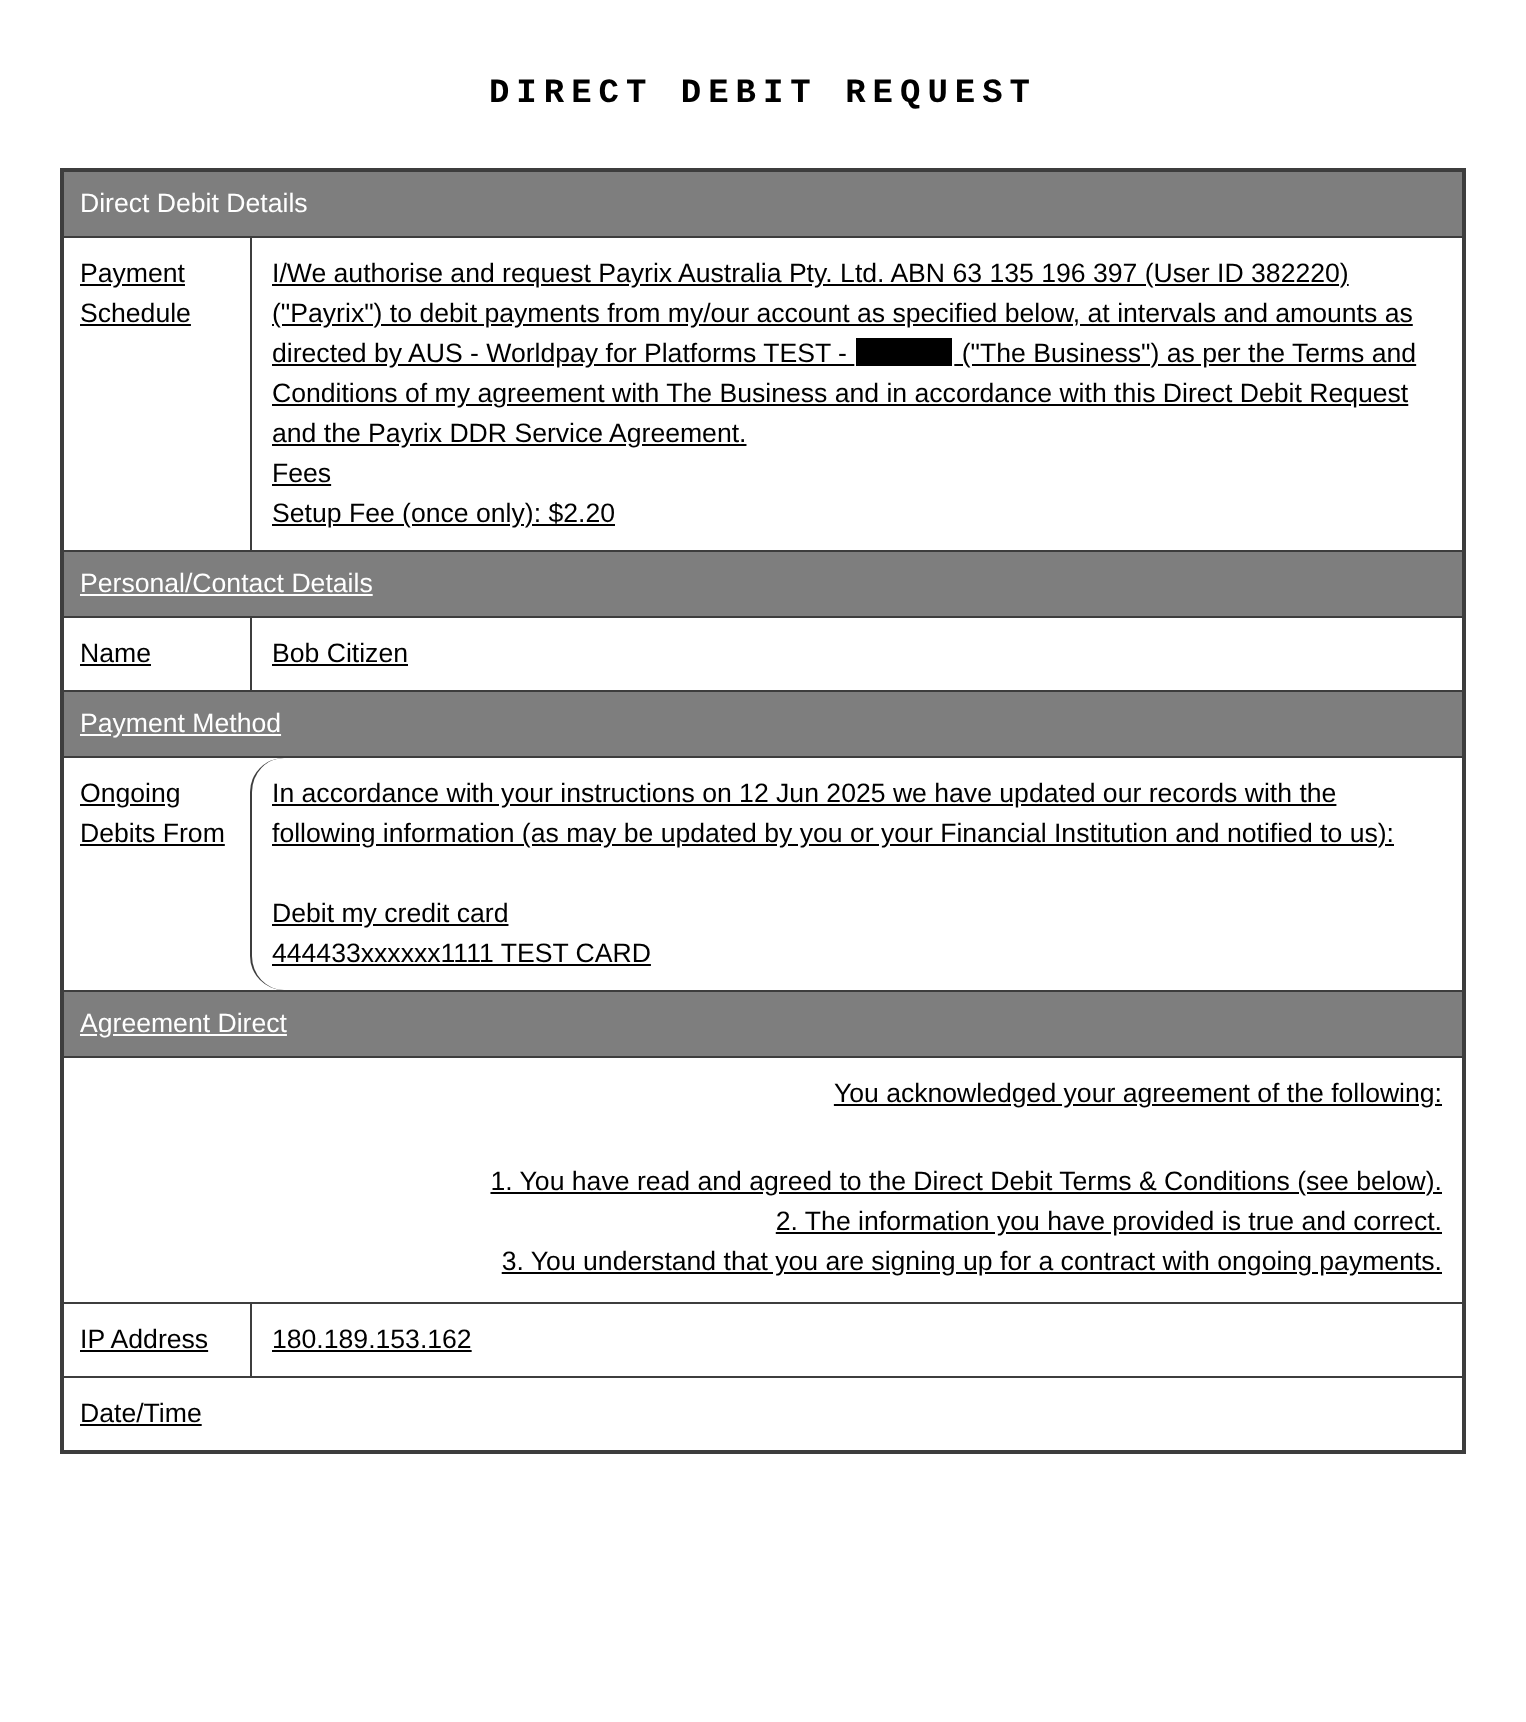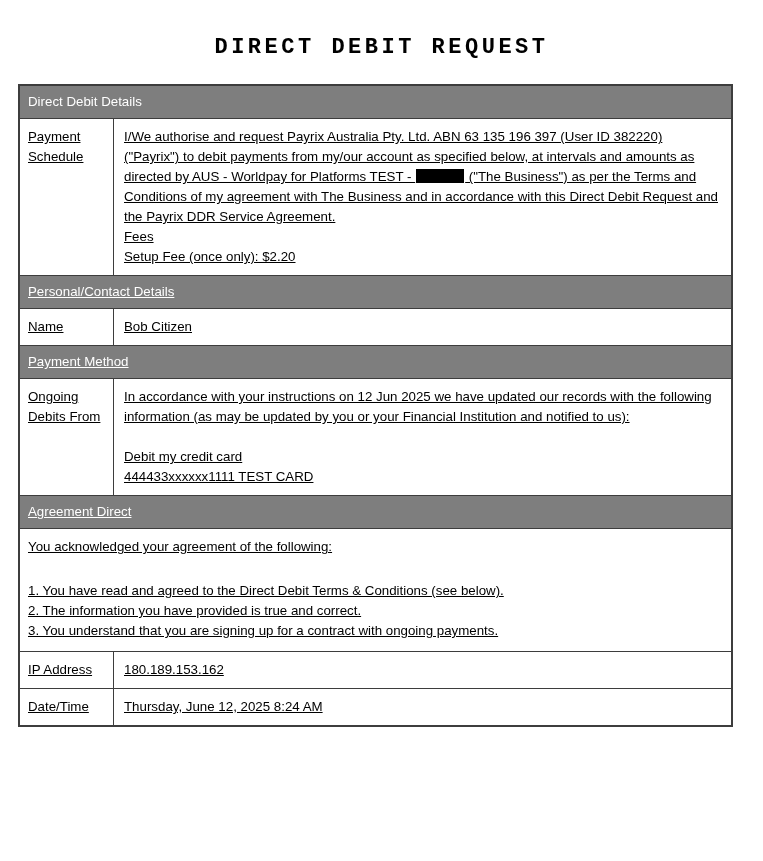"DIRECT DEBIT REQUEST" .doc-title { font-size: 22px -> 17px }
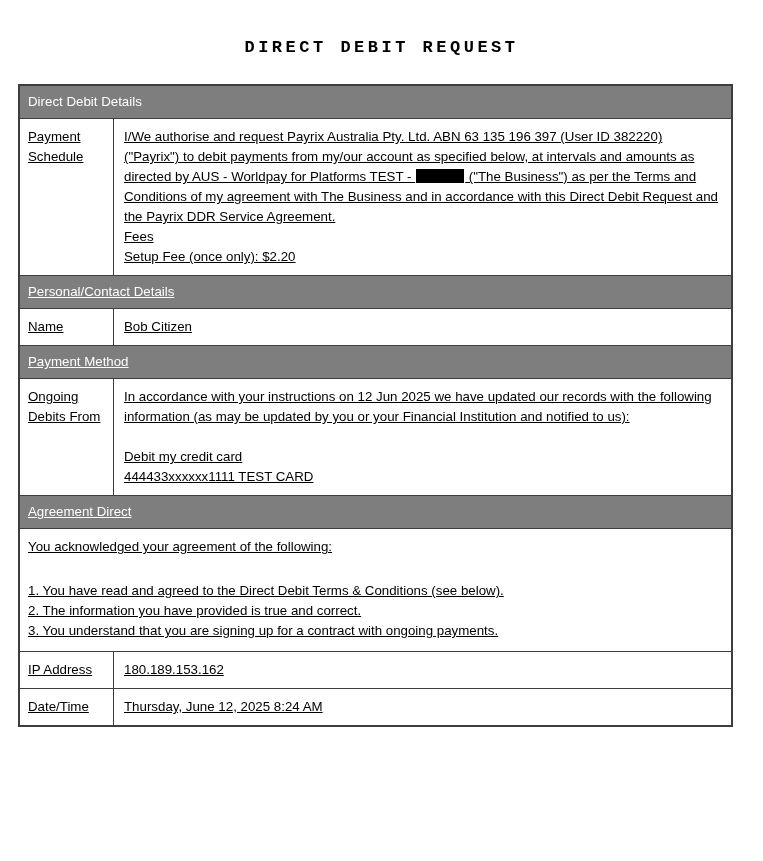"Direct Debit Details" .doc-table { margin: 26px 30px 0 18px -> 26px 30px 0 30px }
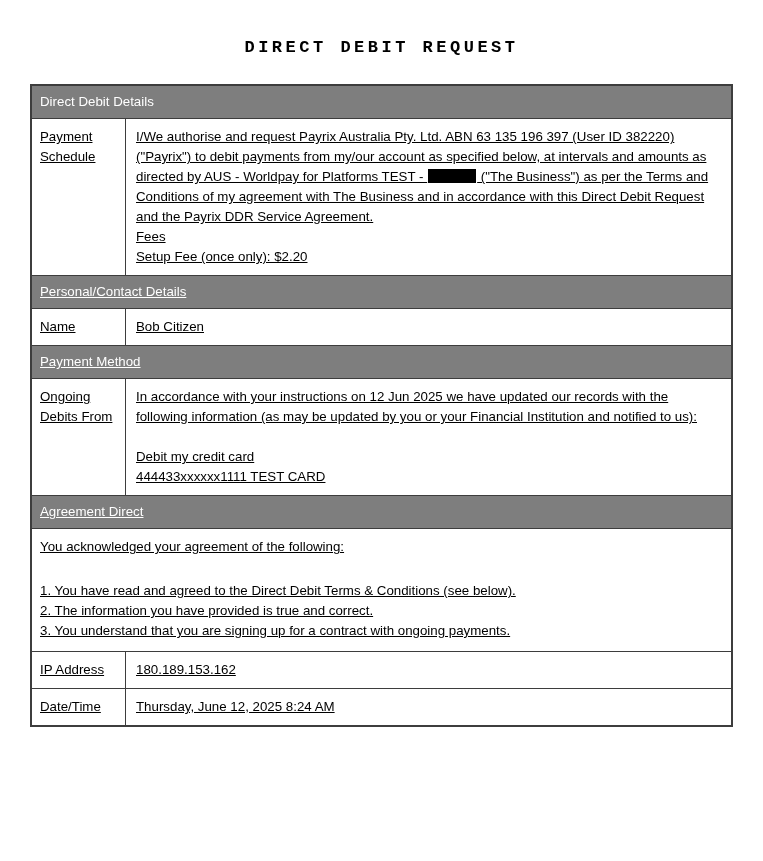"In accordance with your instructions" .pm-bottom { border-radius: none -> 17px }
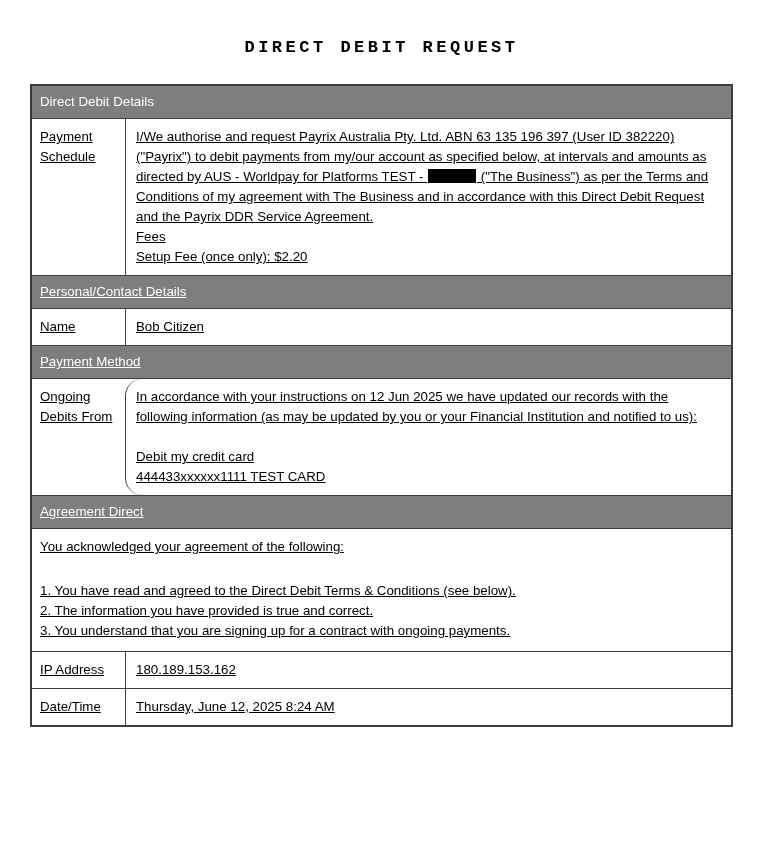"You acknowledged your agreement of" .full-cell { text-align: none -> right }
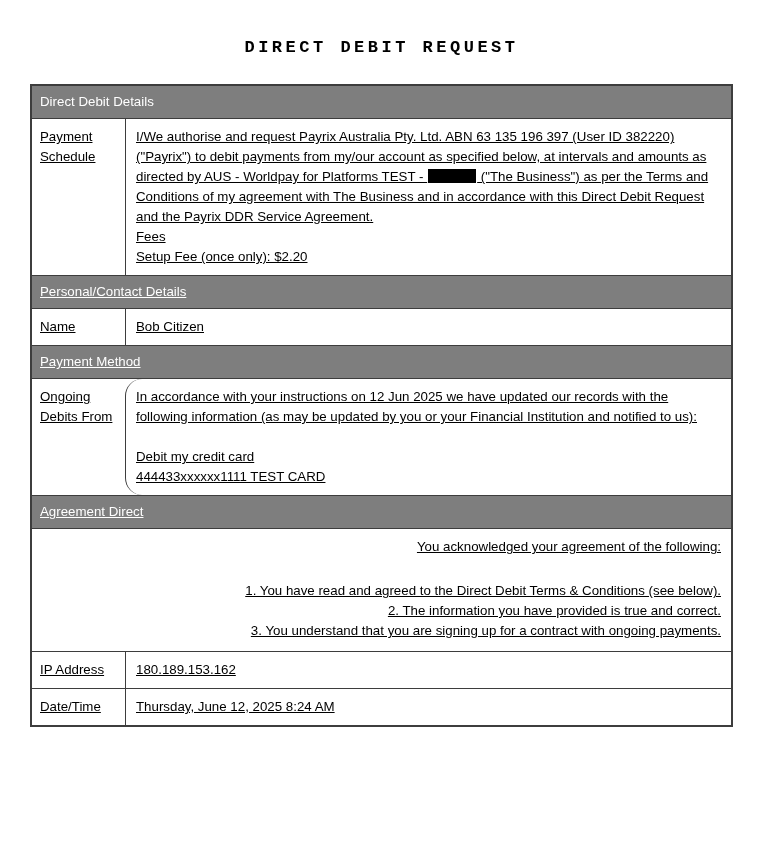"Thursday, June 12, 2025 8:24" div.cell { html: <div>Thursday, June 12, 2025 8:24 AM</div> -> none }
